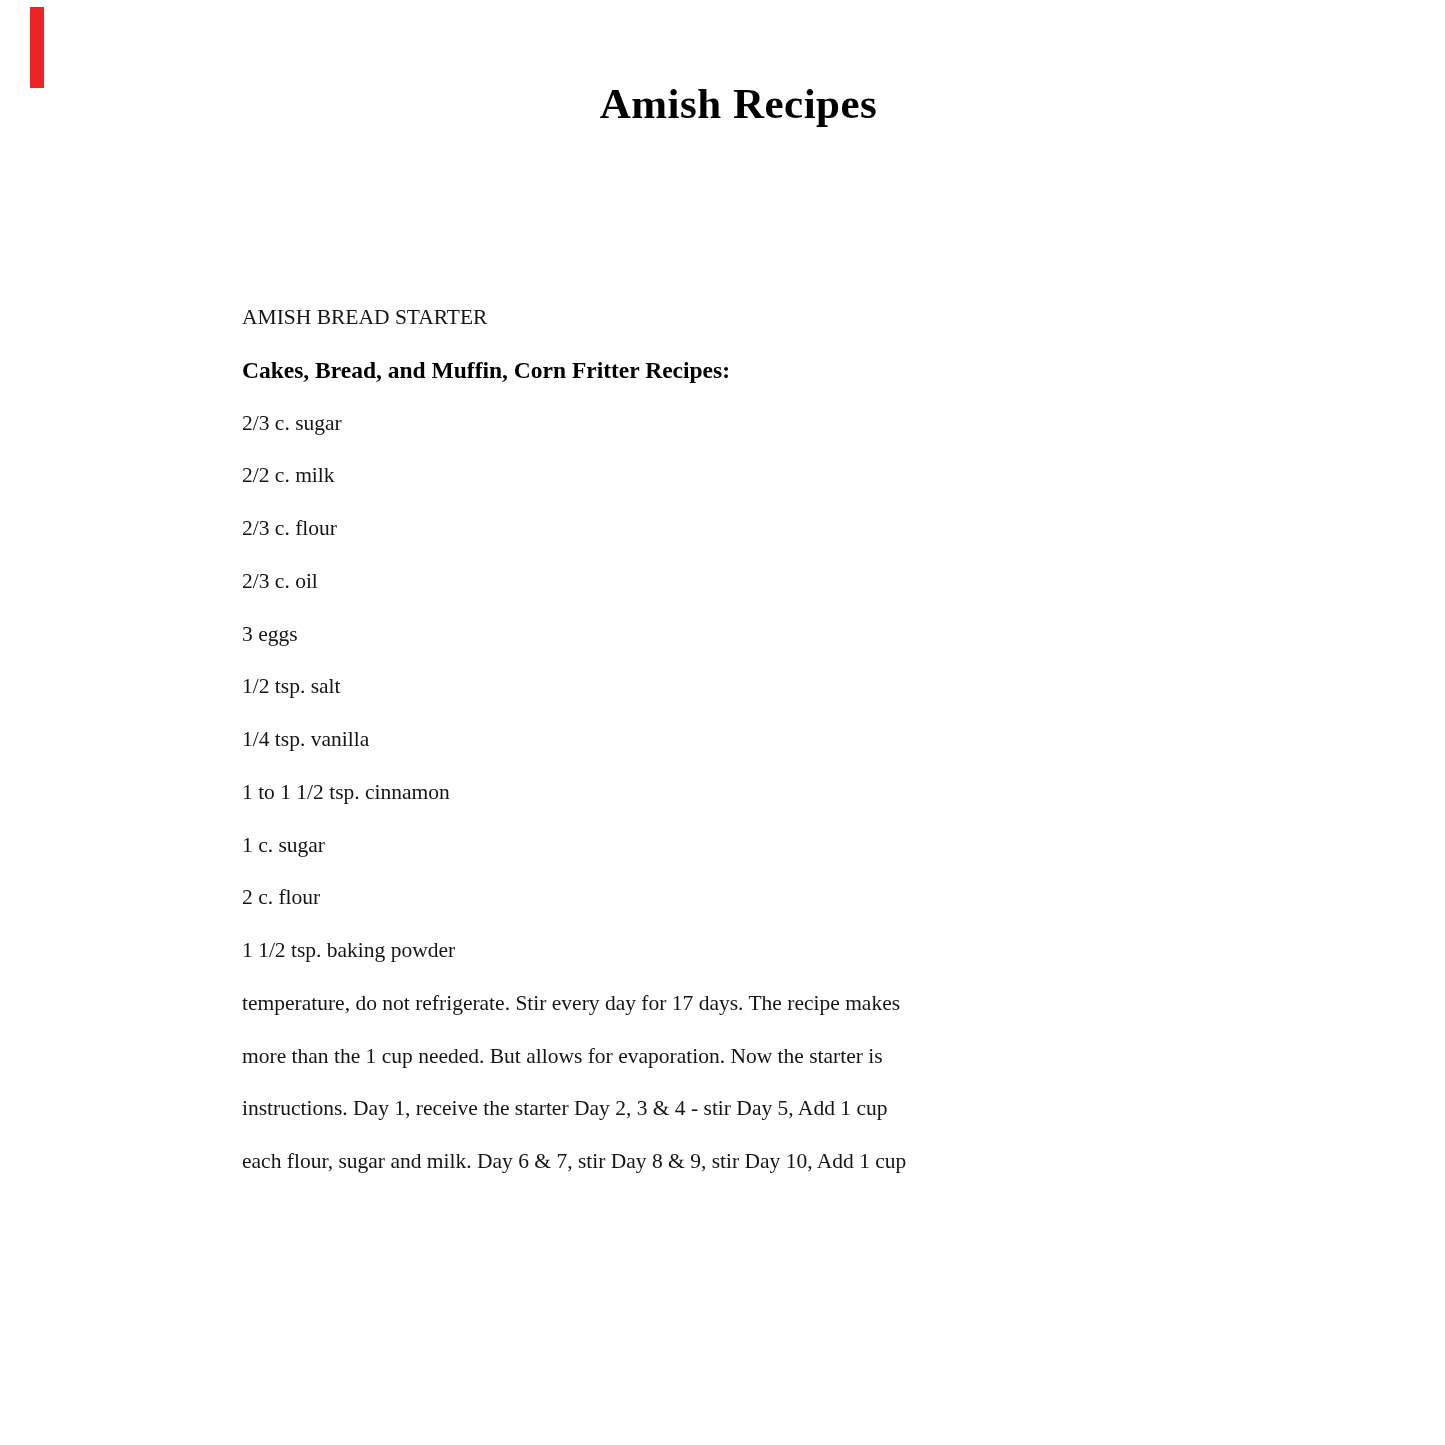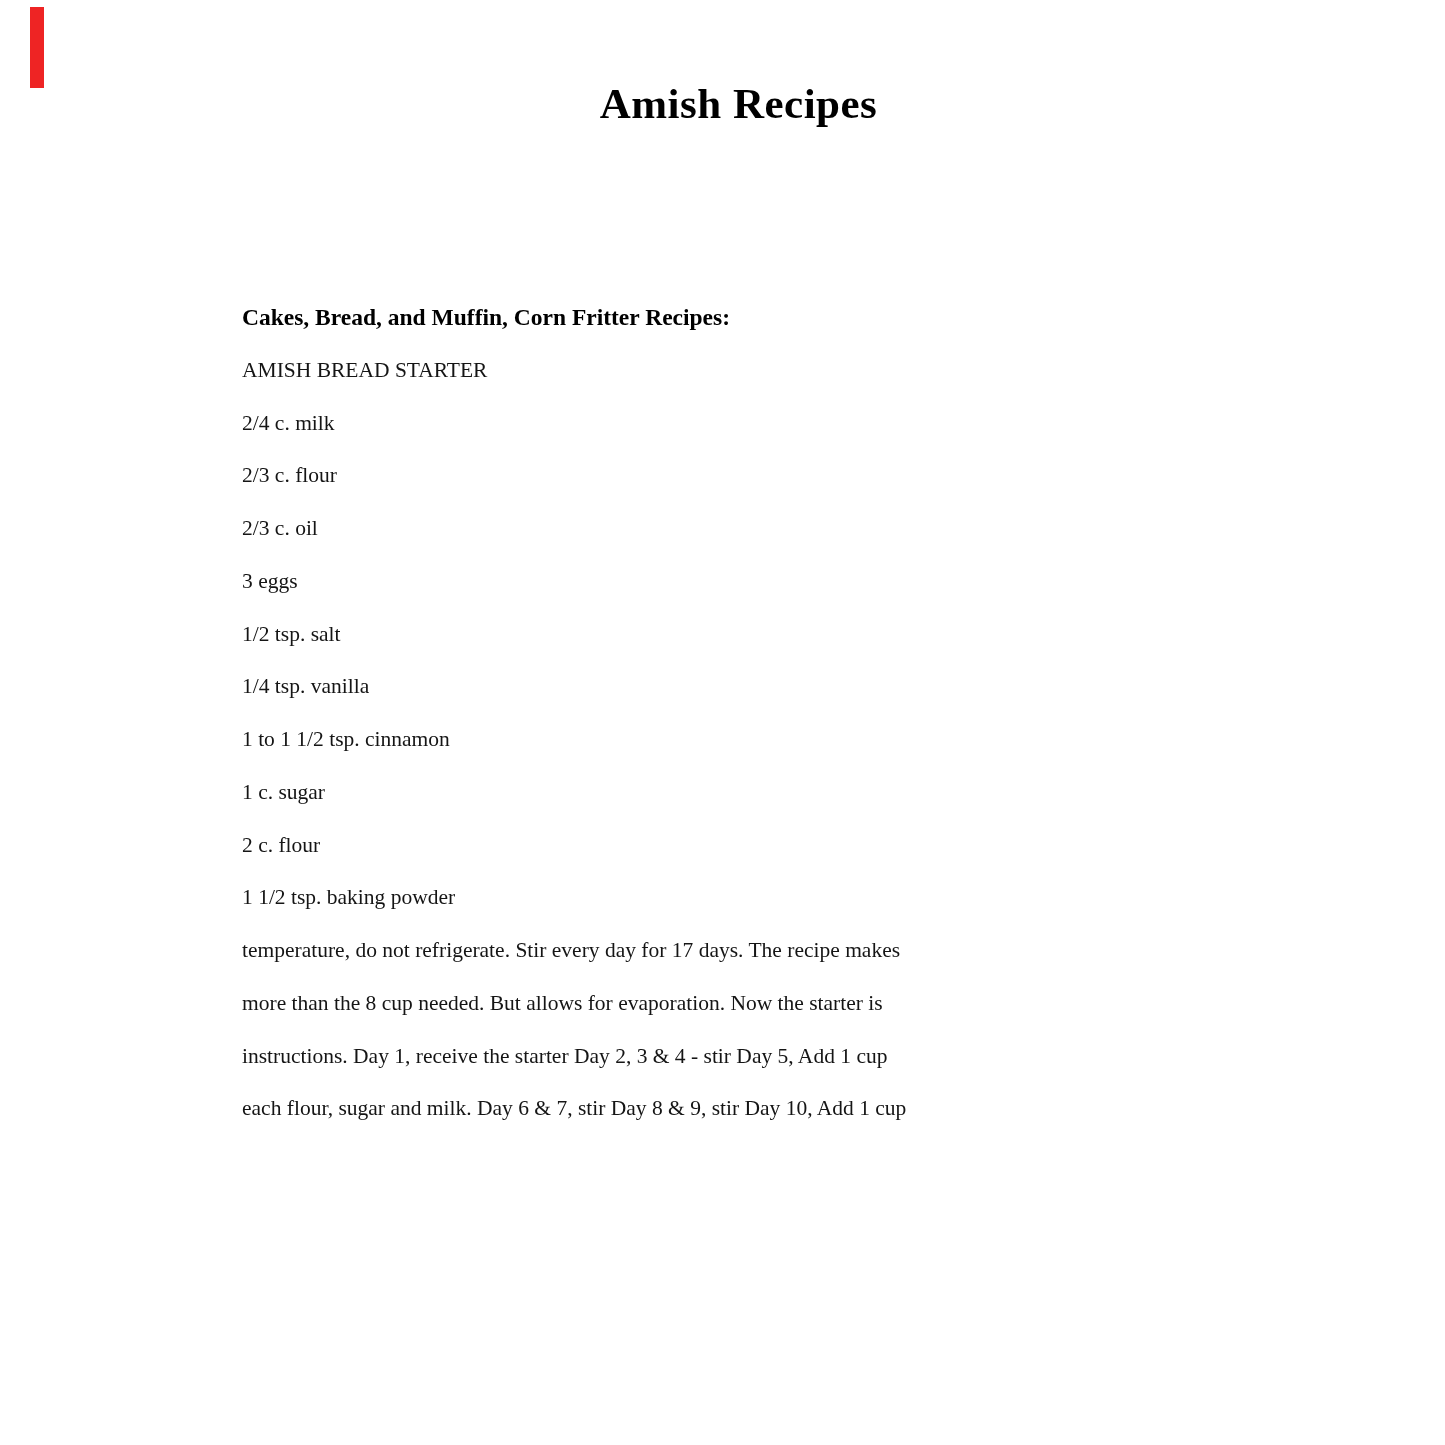"Cakes, Bread, and Muffin, Corn" div.line { order: before "AMISH BREAD STARTER" -> after "AMISH BREAD STARTER" }
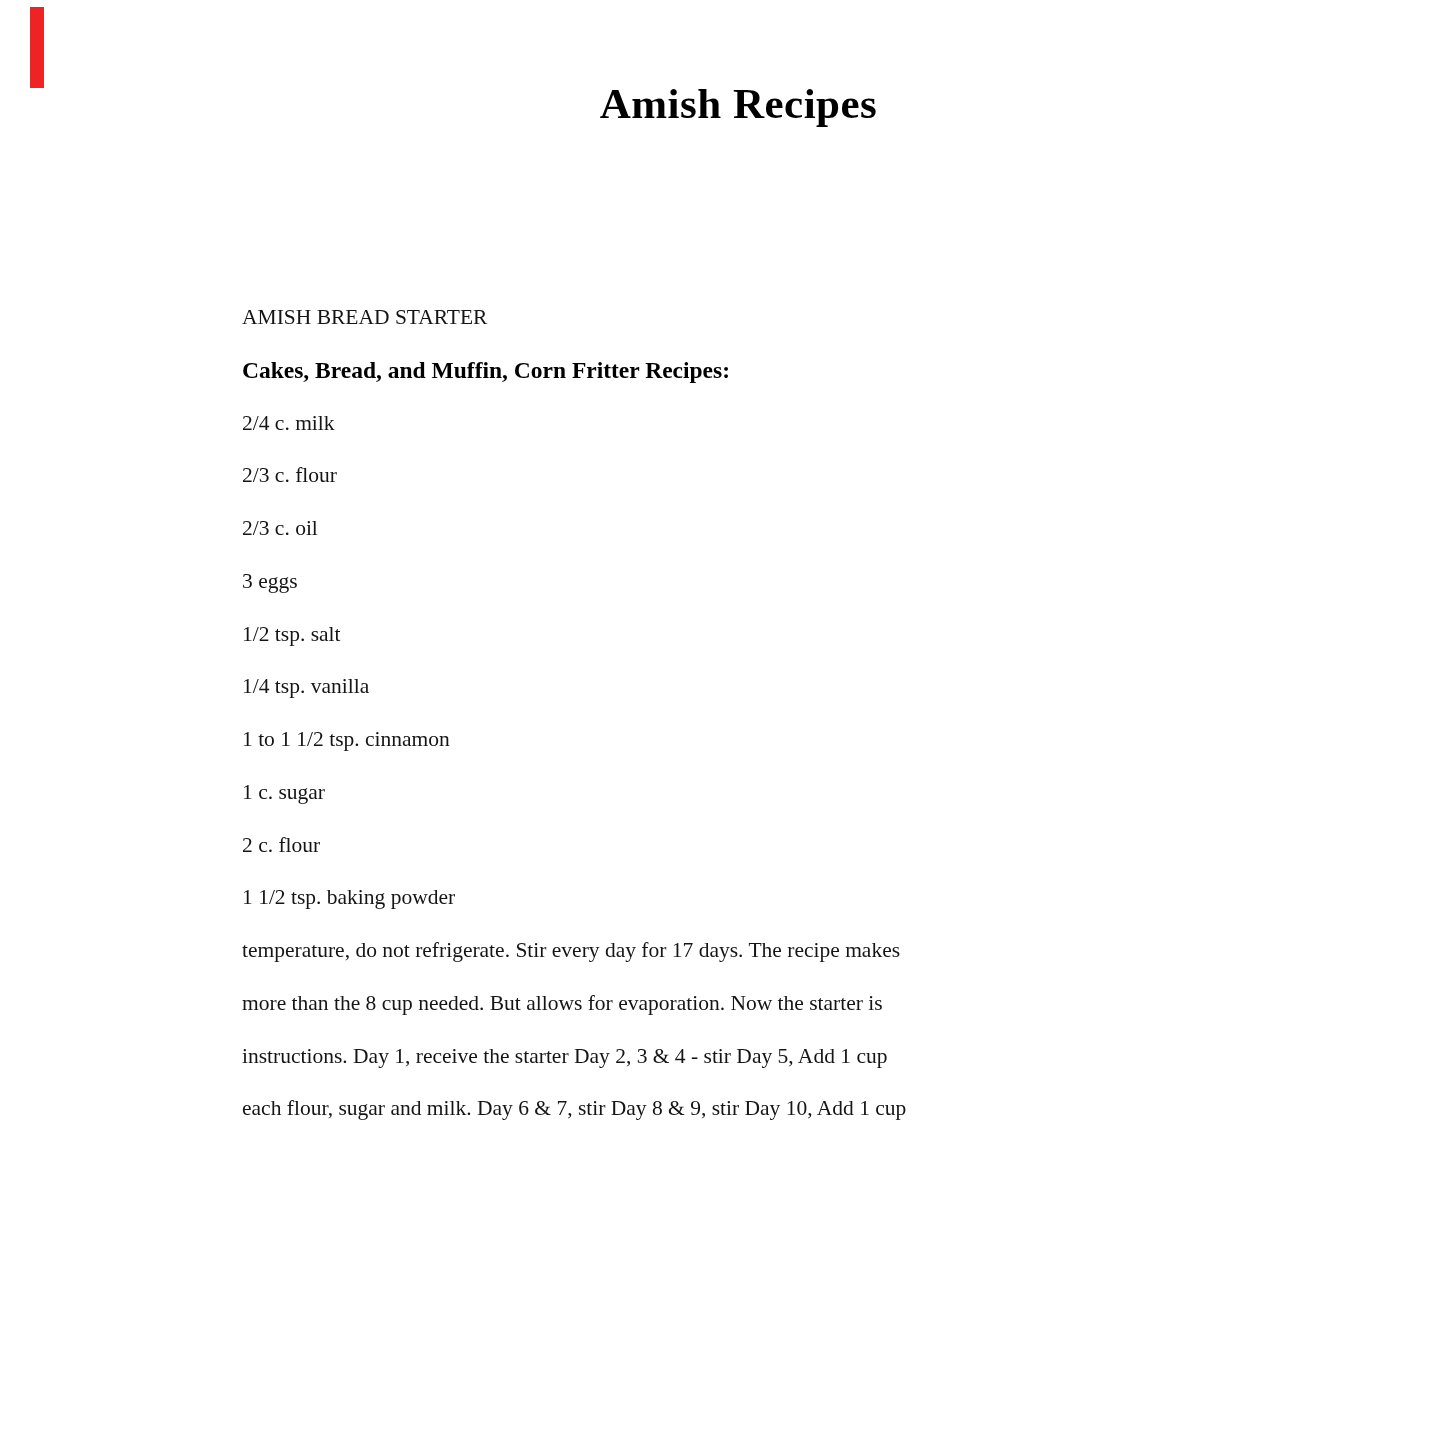"2/3 c. sugar" div.line { html: none -> <div>2/3 c. sugar</div> }
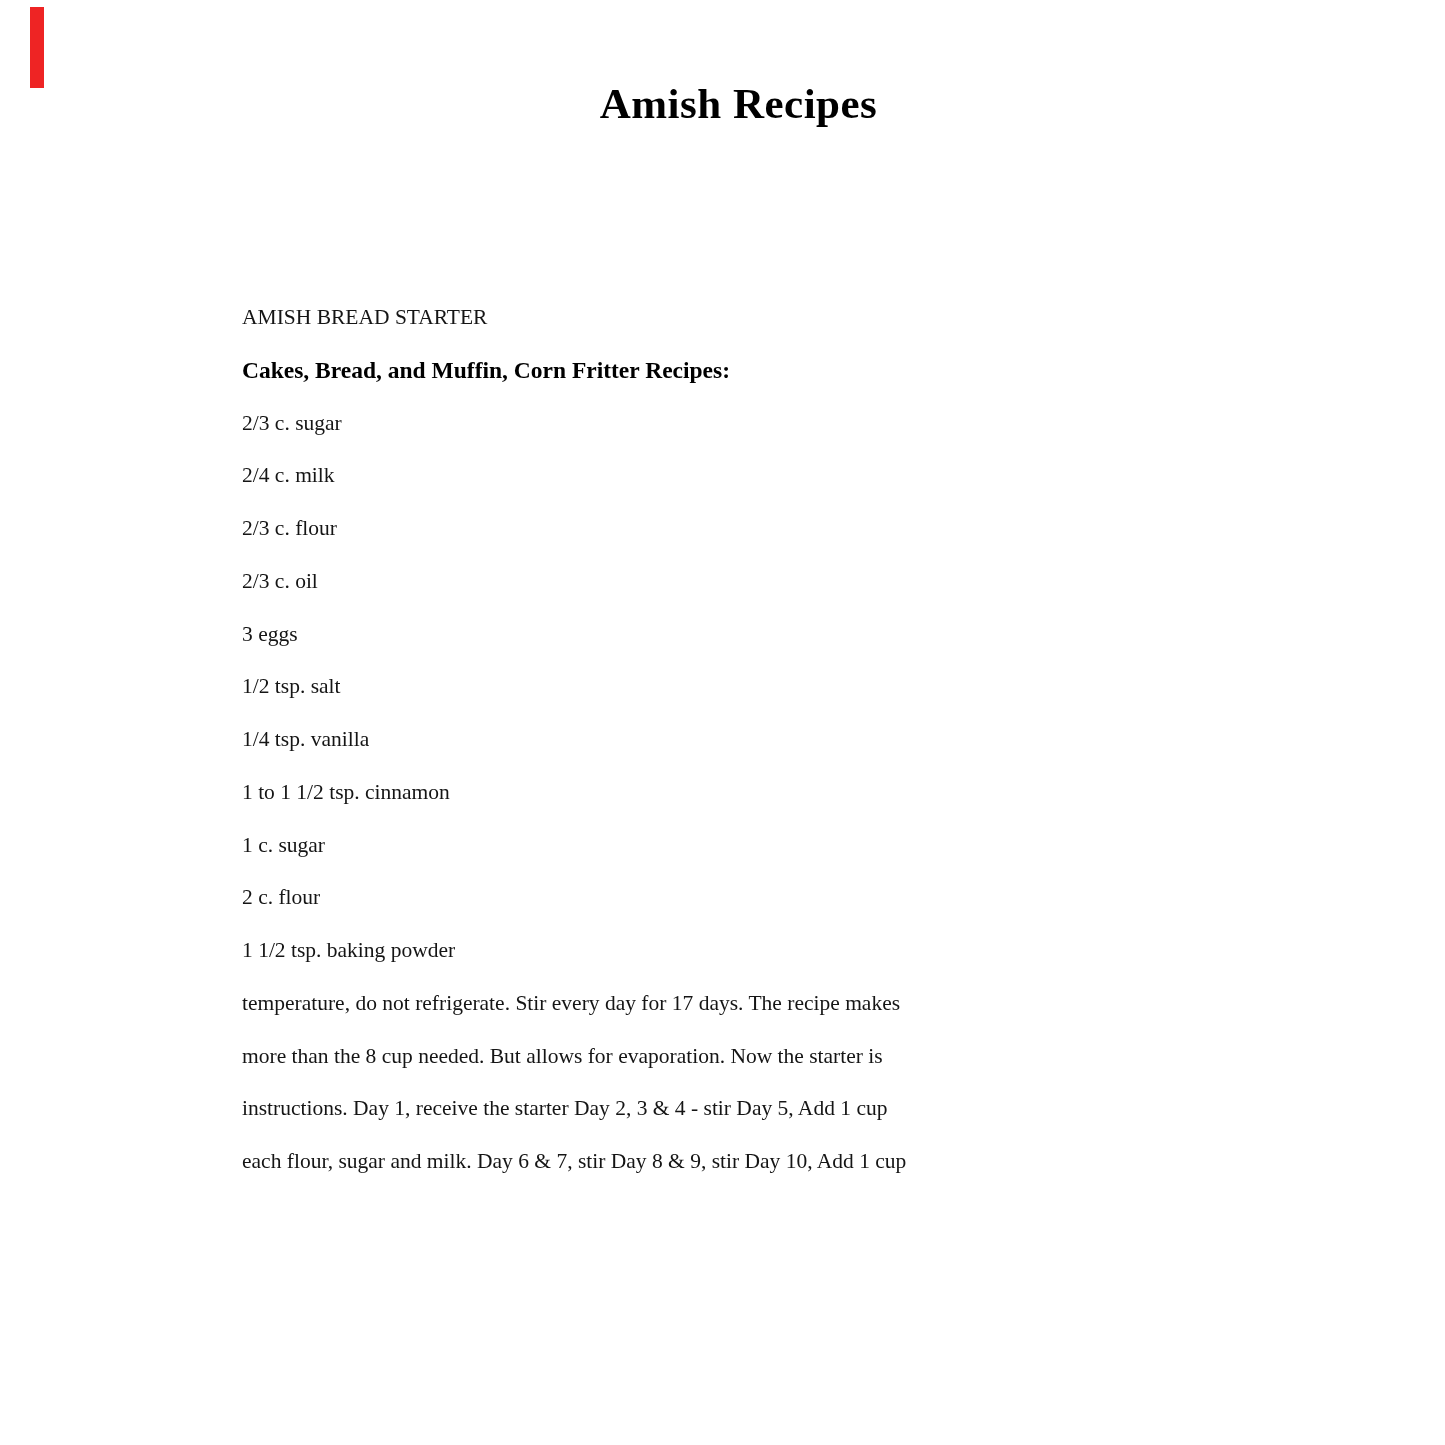"2/4 c. milk" div.line { text: 2/4 -> 2/2 }
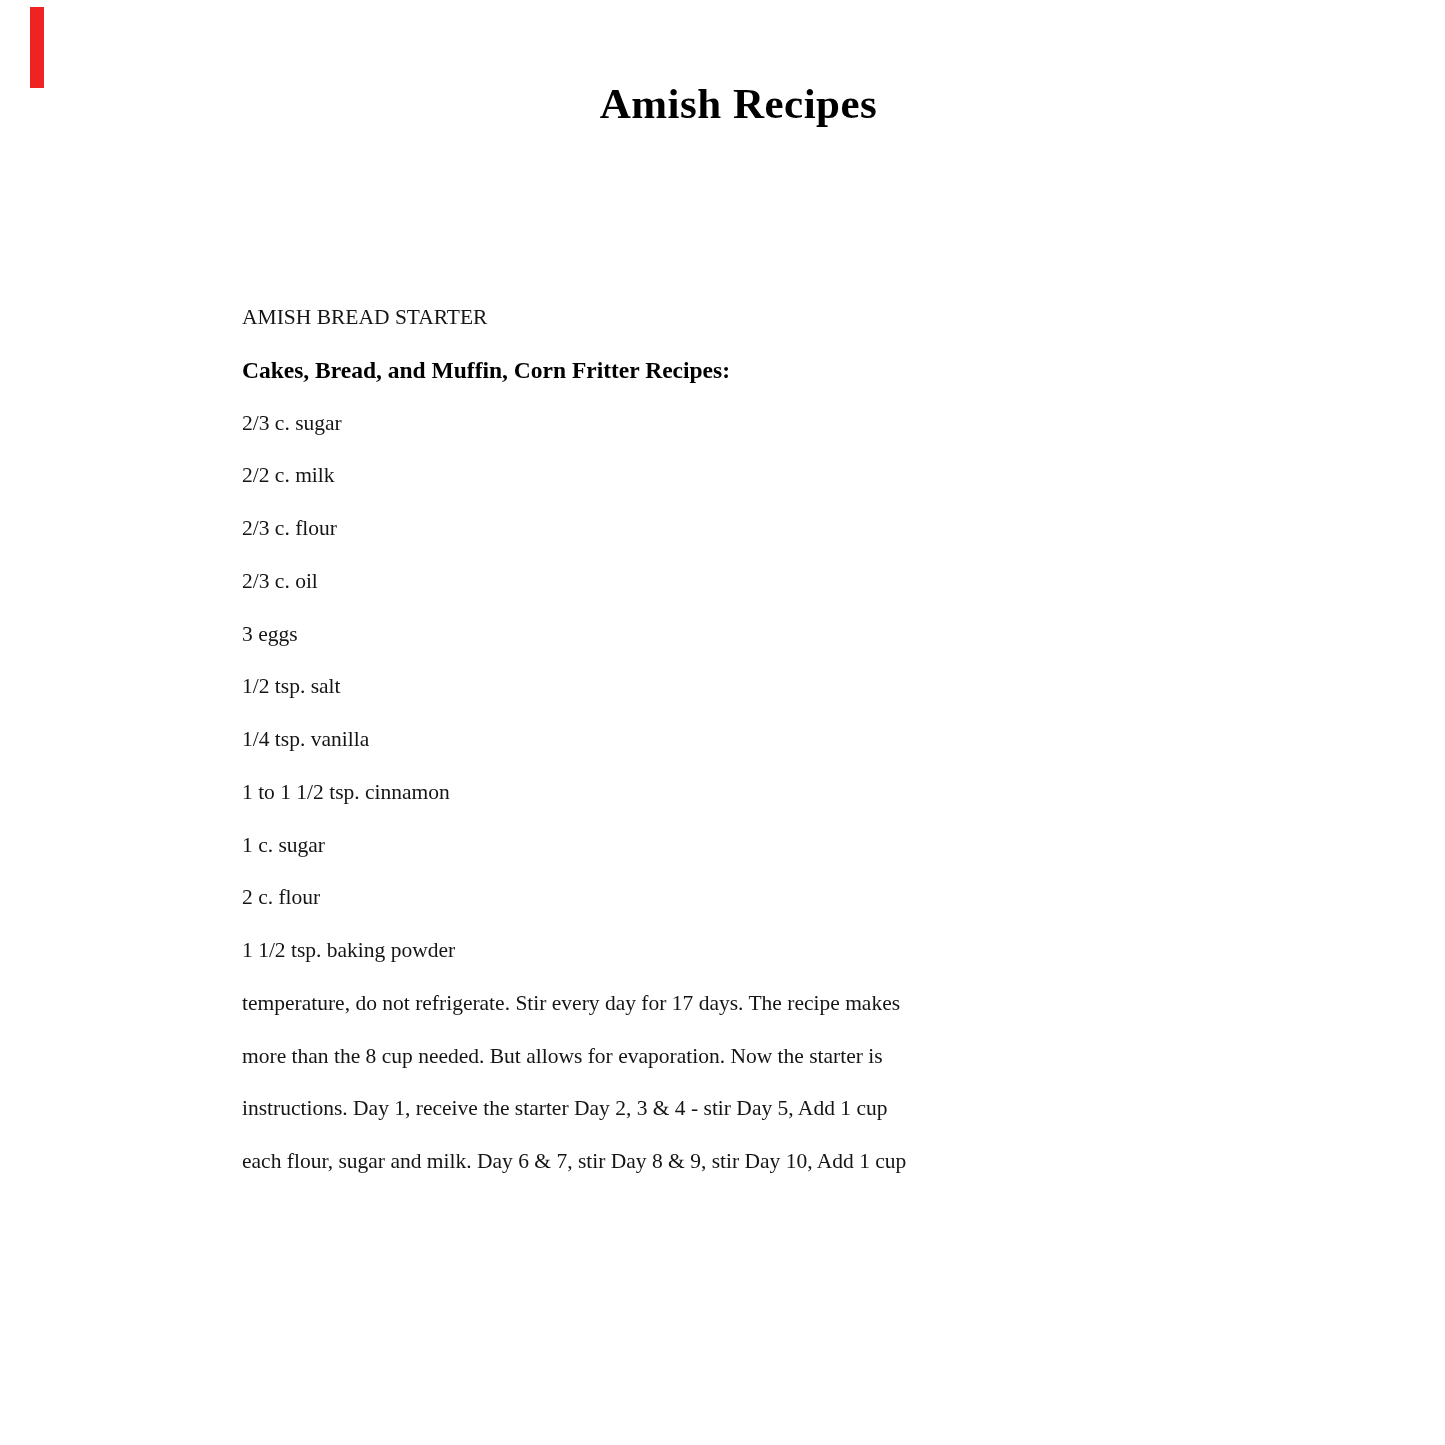"more than the 8 cup" div.line { text: 8 -> 1 }
